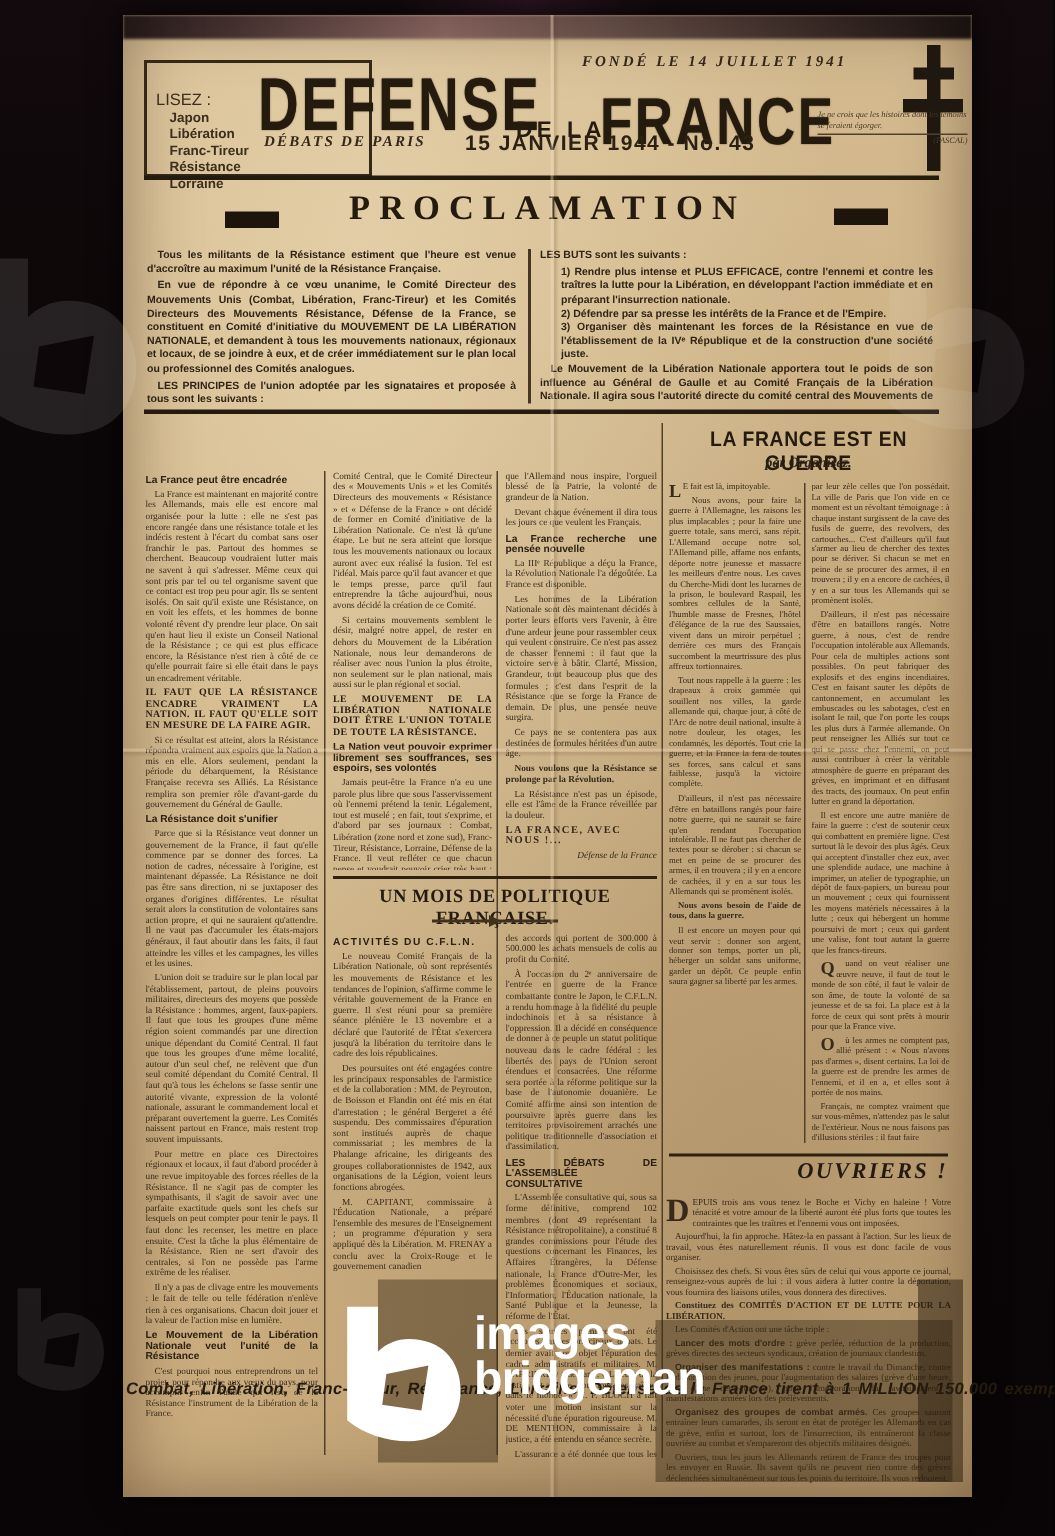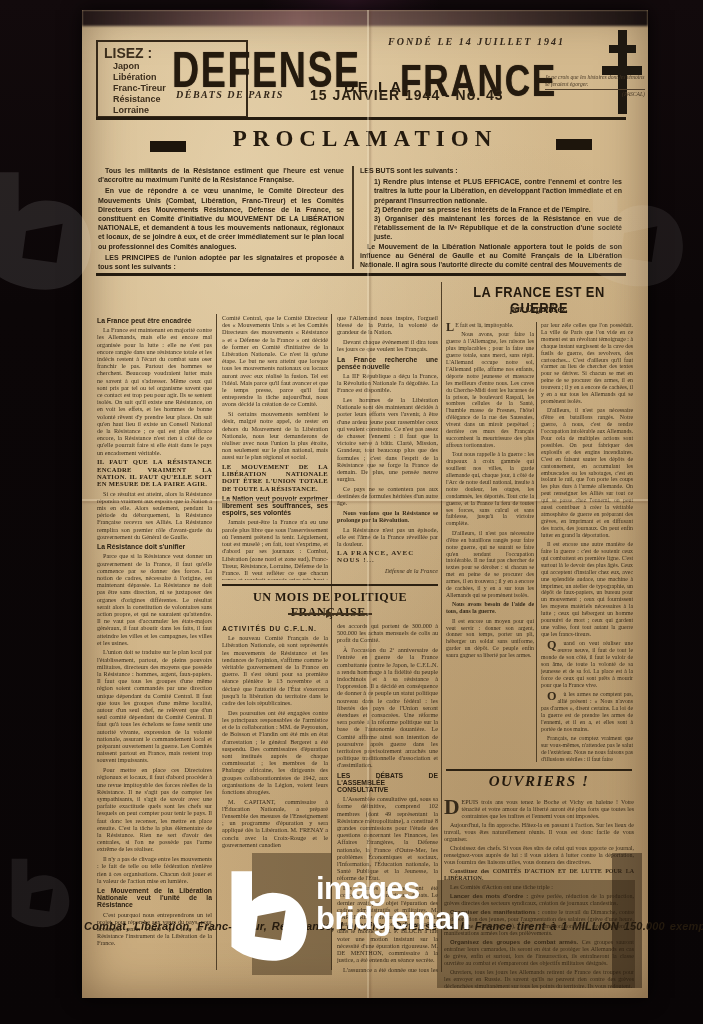"LISEZ :" .lisez .t { font-size: 14px -> 11px; font-weight: bold -> normal; margin-top: none -> 16px }
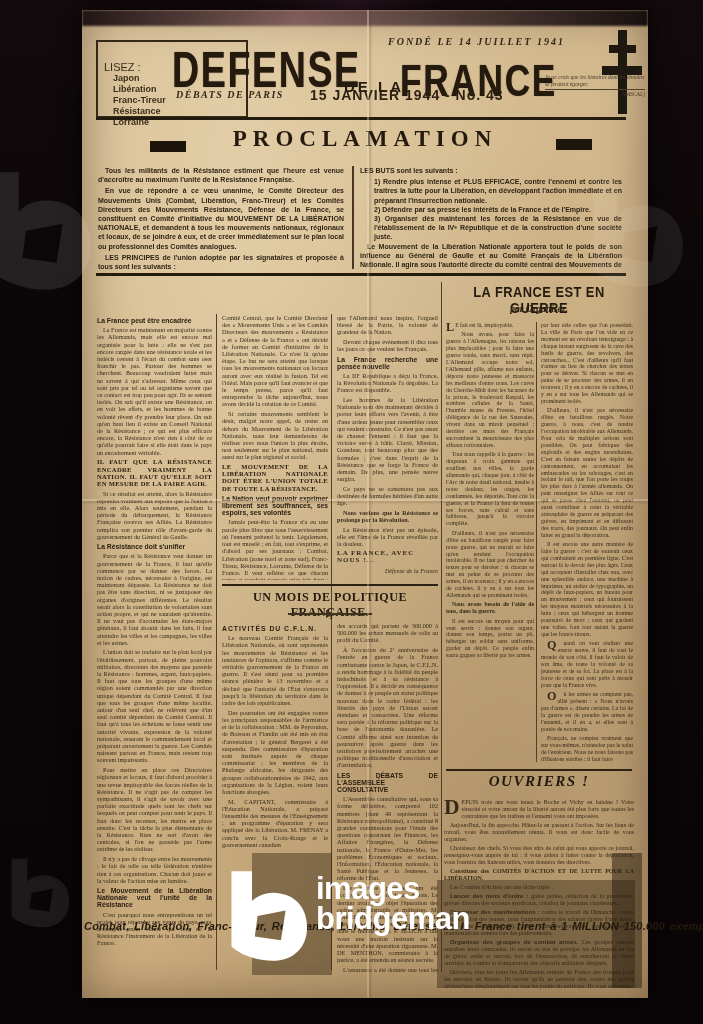"OUVRIERS !" .ouv-title { text-align: center -> right }
